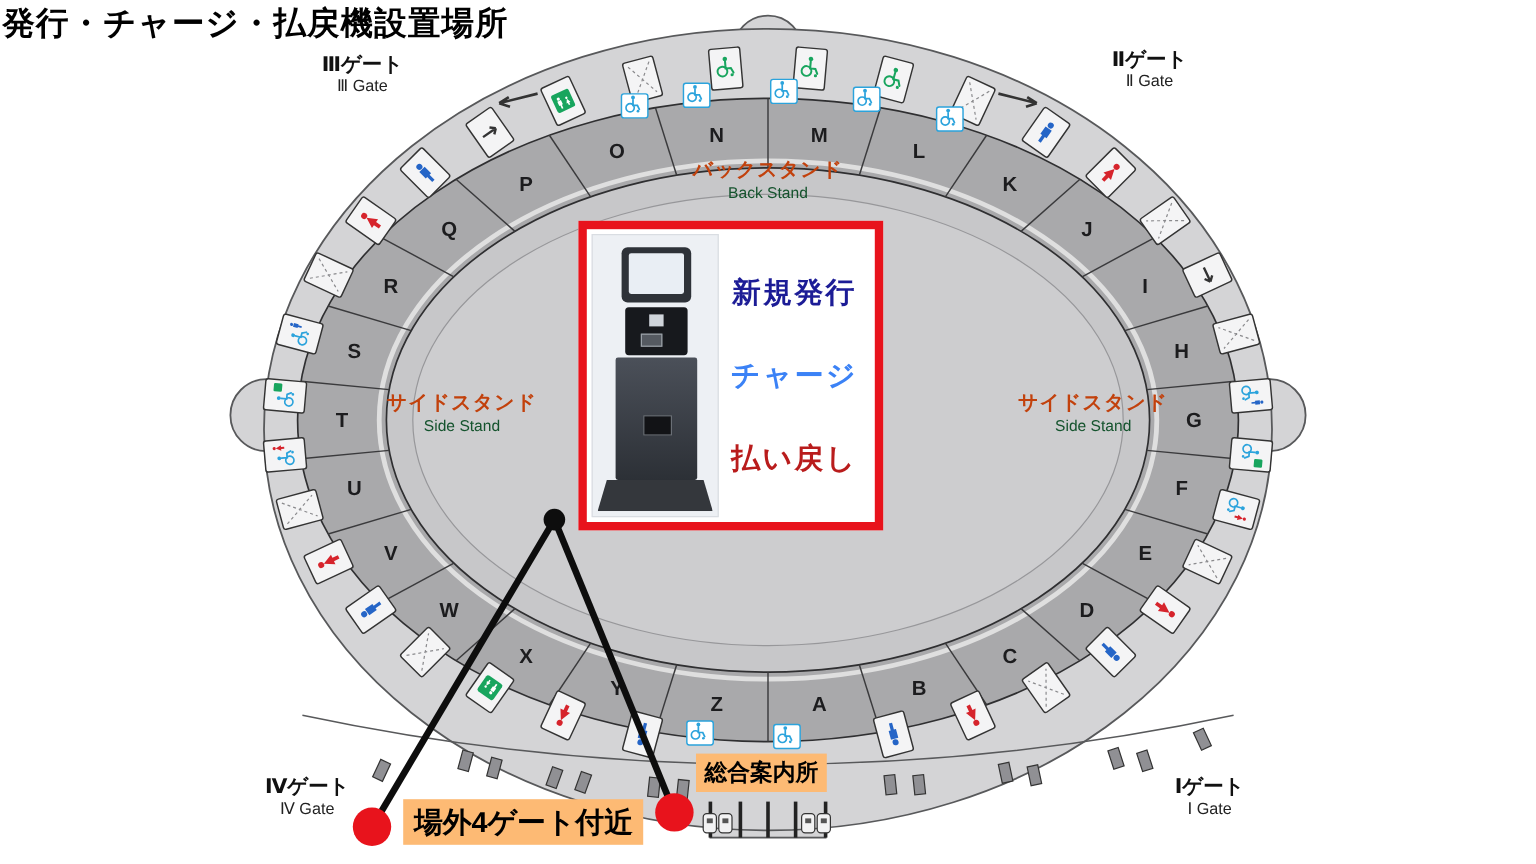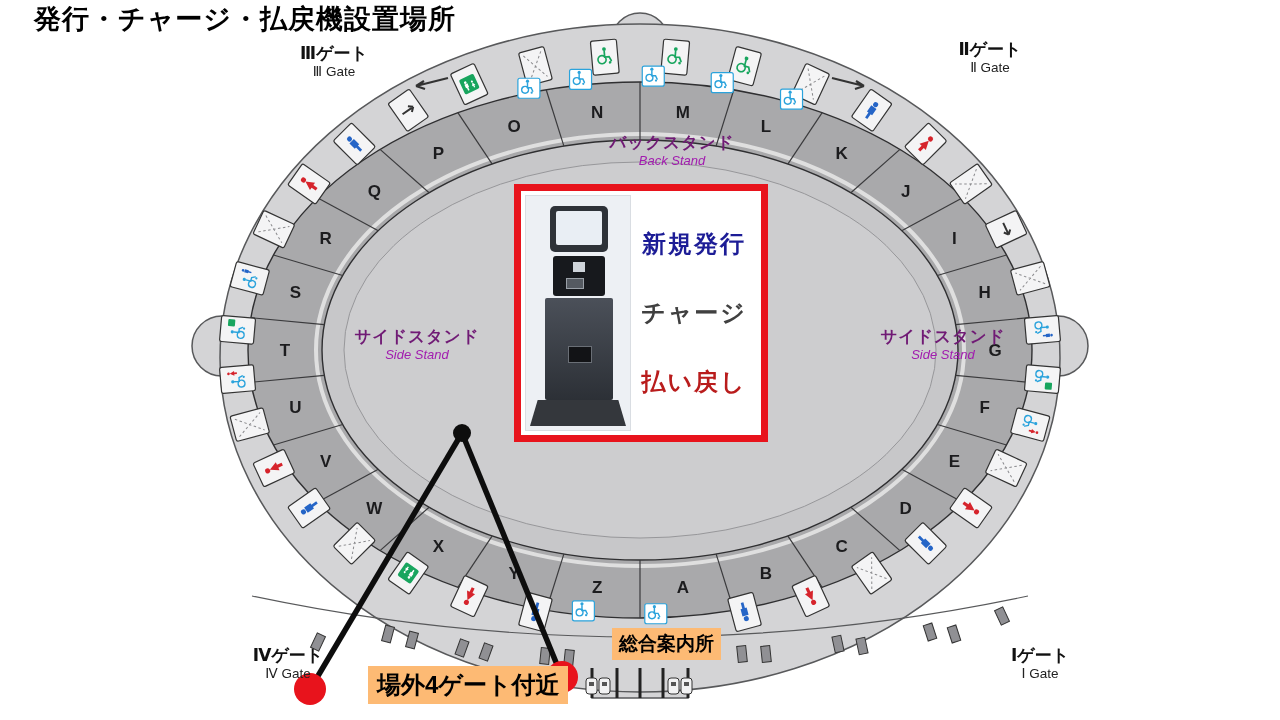"発行・チャージ・払戻機設置場所" .abs { margin-left: 32px -> none }
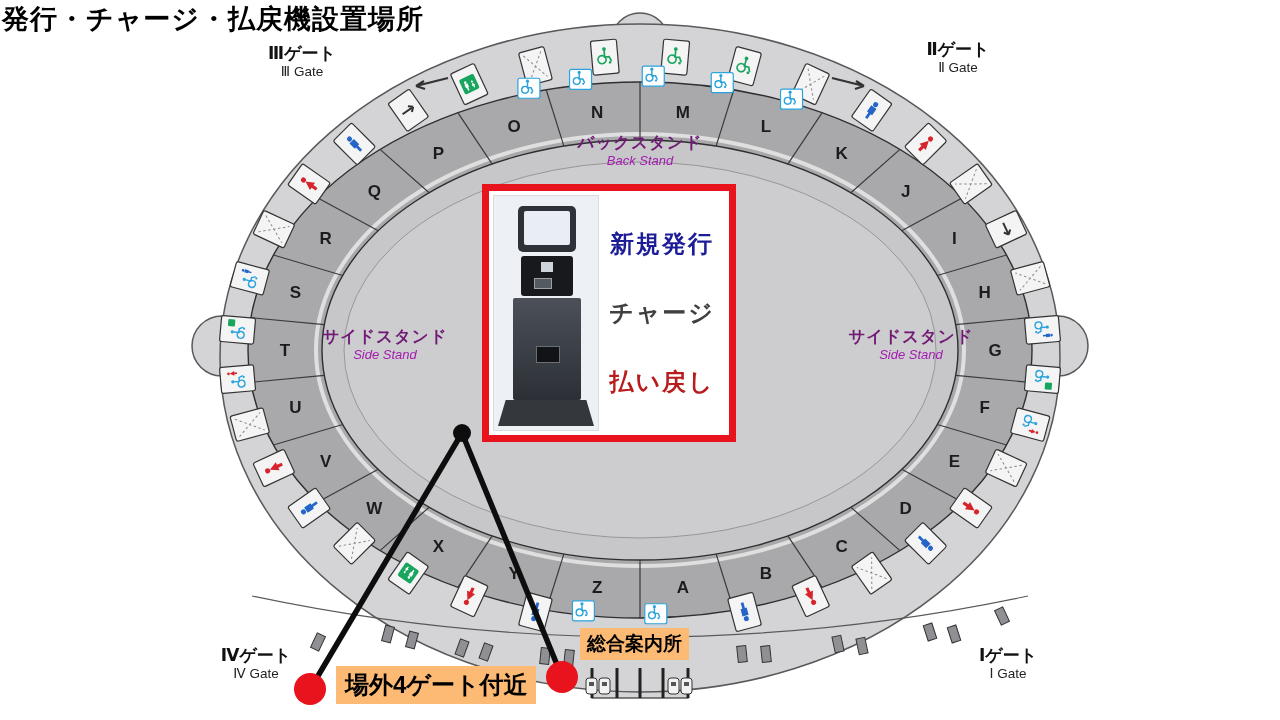"バックスタンド" .stand-label .jp { color: #701a75 -> #c2410c }
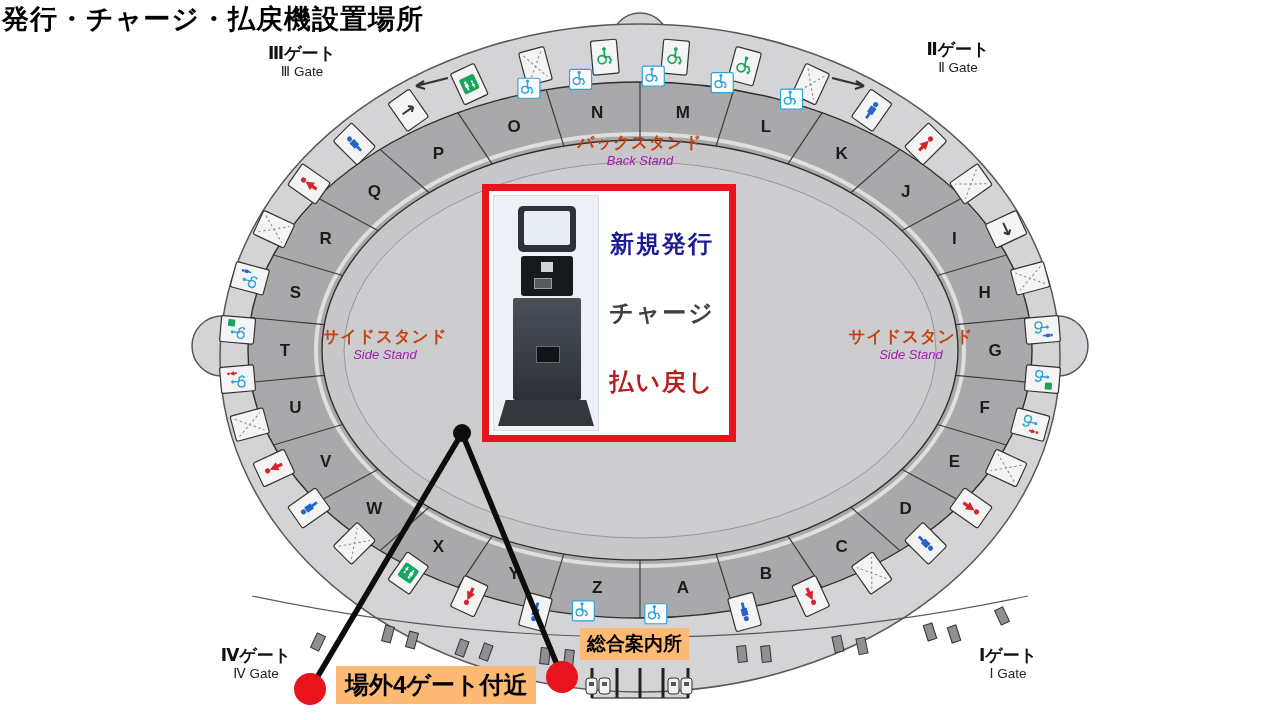"Back Stand" .stand-label .en { color: #a21caf -> #14532d; font-style: italic -> none }
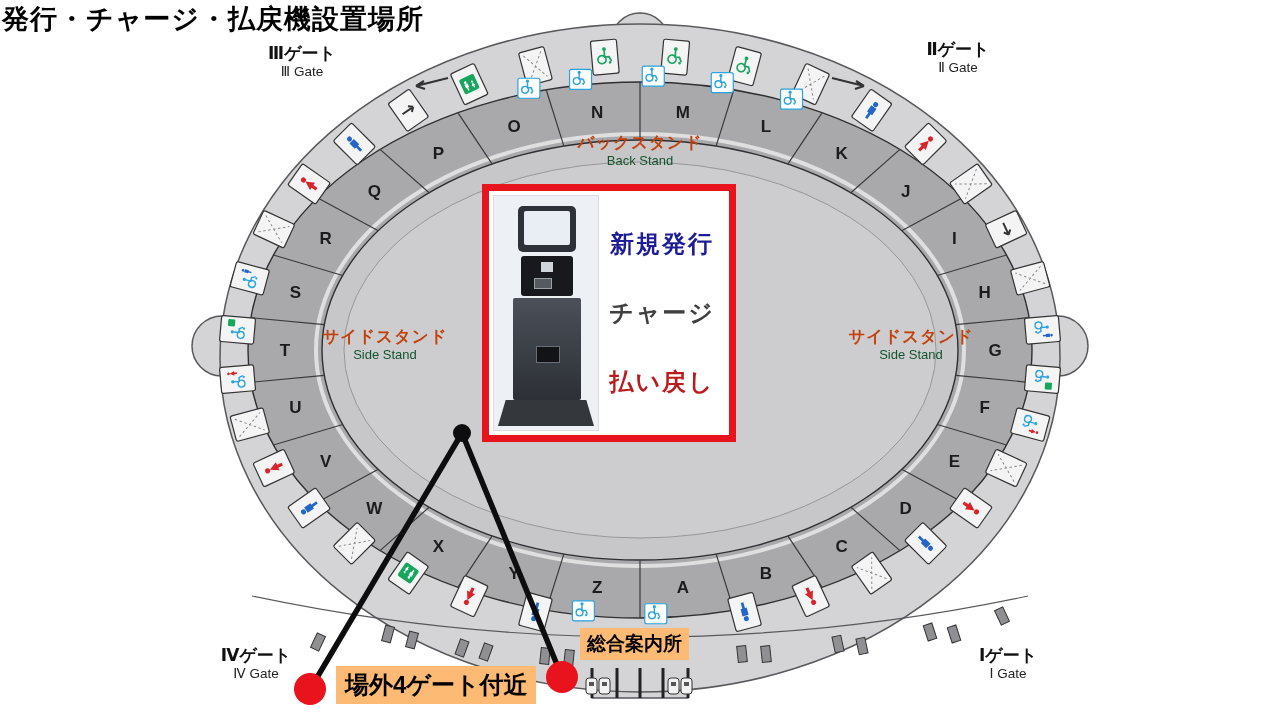"チャージ" div.info-line { color: #404040 -> #3b82f6 }
